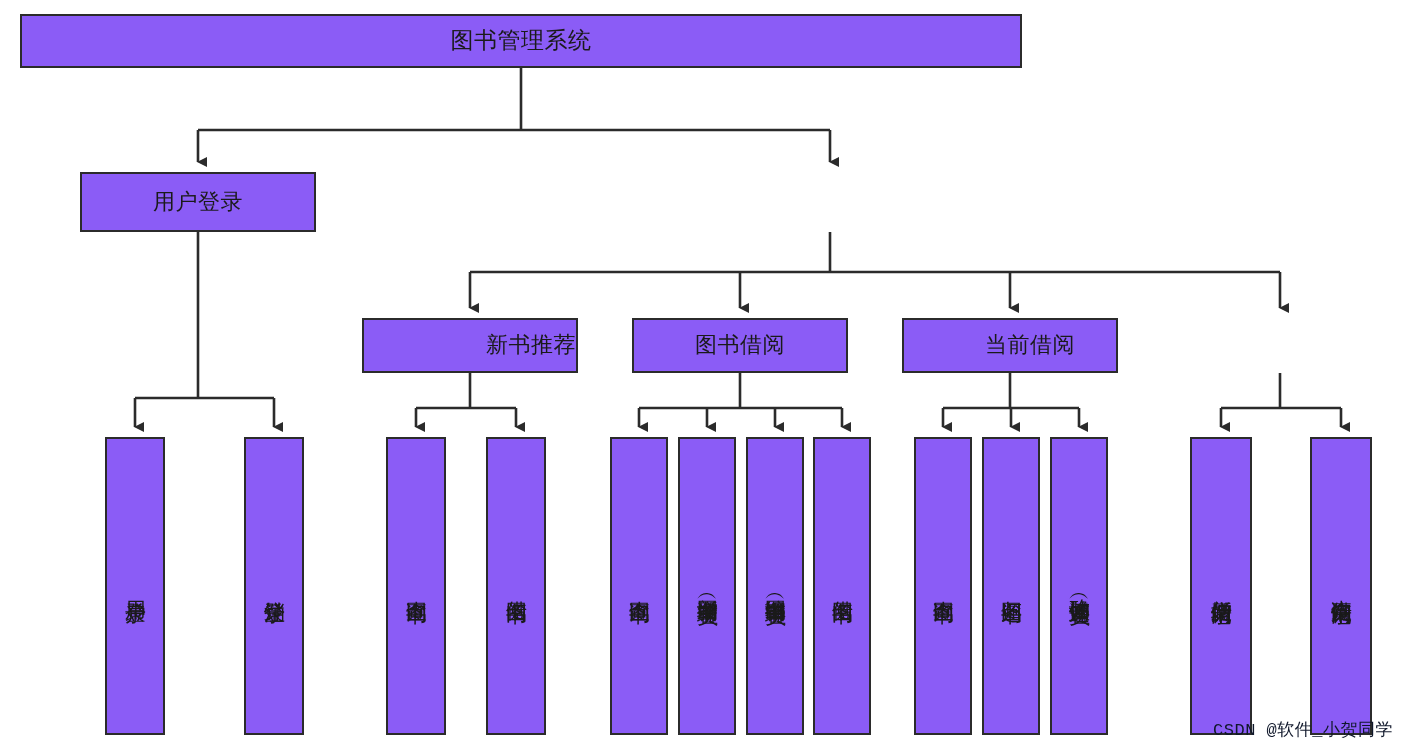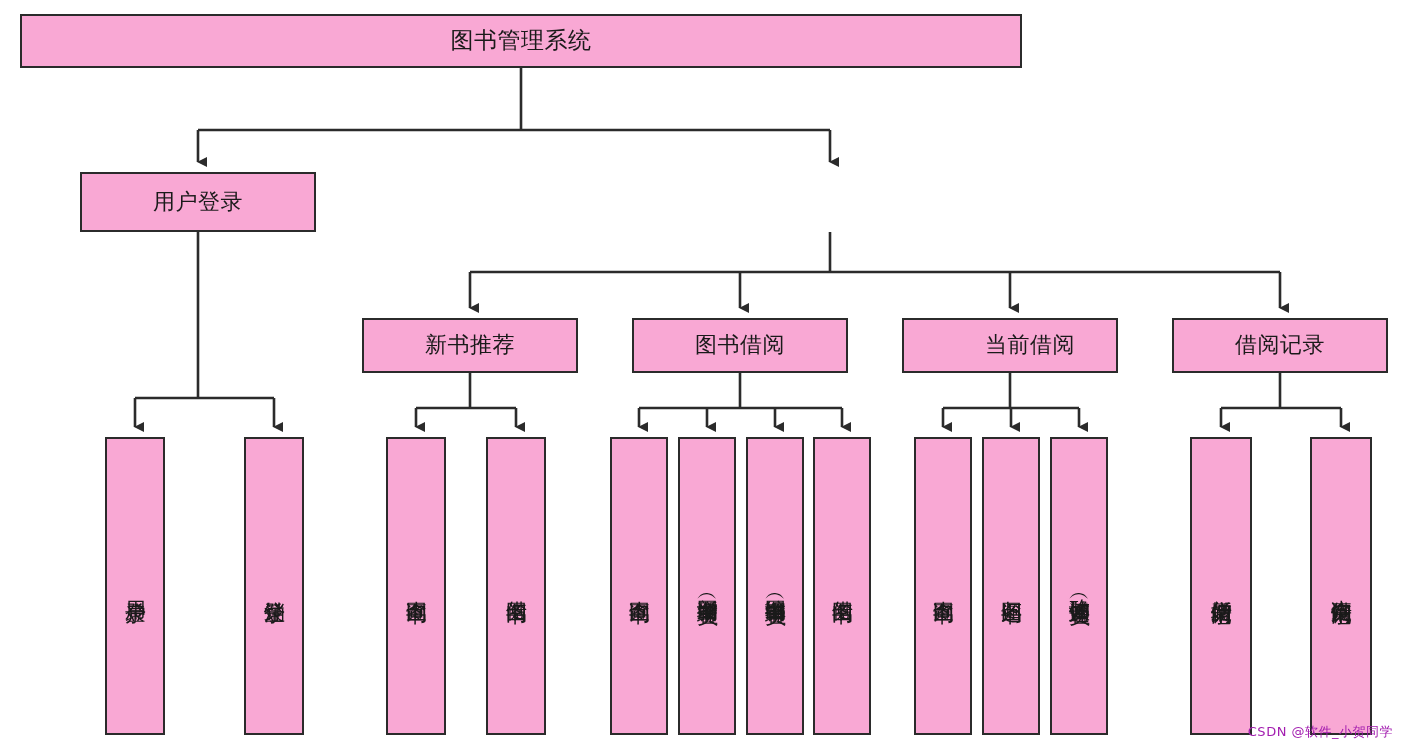"图书管理系统" .node-box { background: #f9a8d4 -> #8b5cf6 }
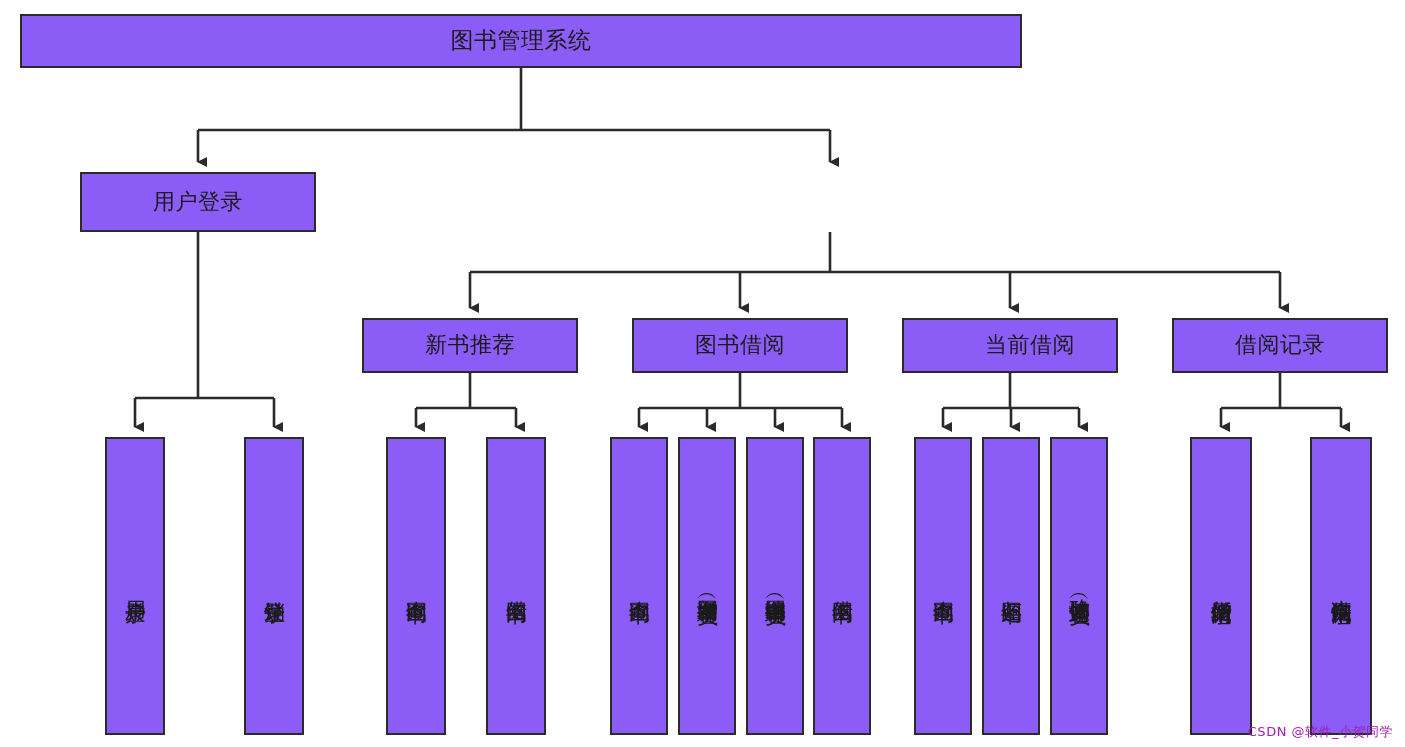"新书推荐" div.node-box { justify-content: none -> flex-end }
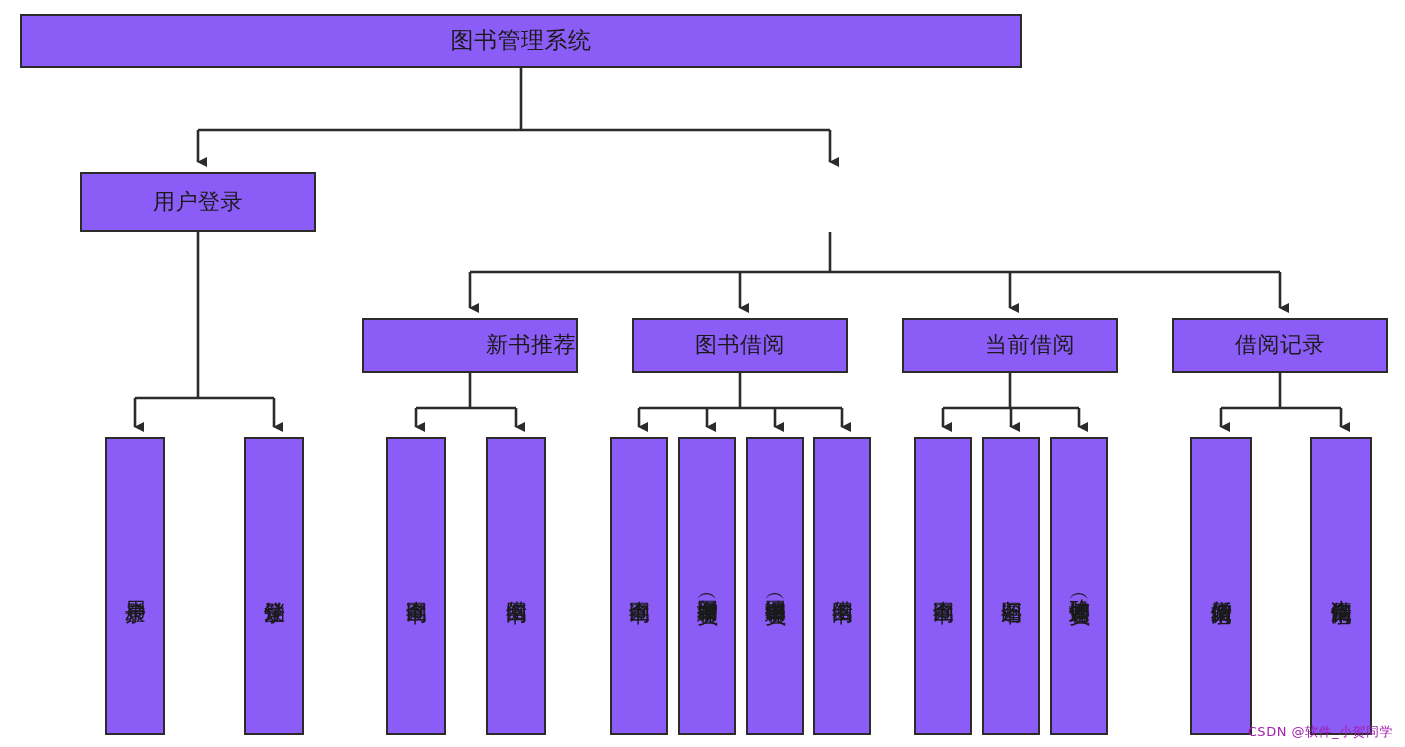"借阅记录" div.node-box { html: <div> <span>借阅记录</span> </div> -> none }
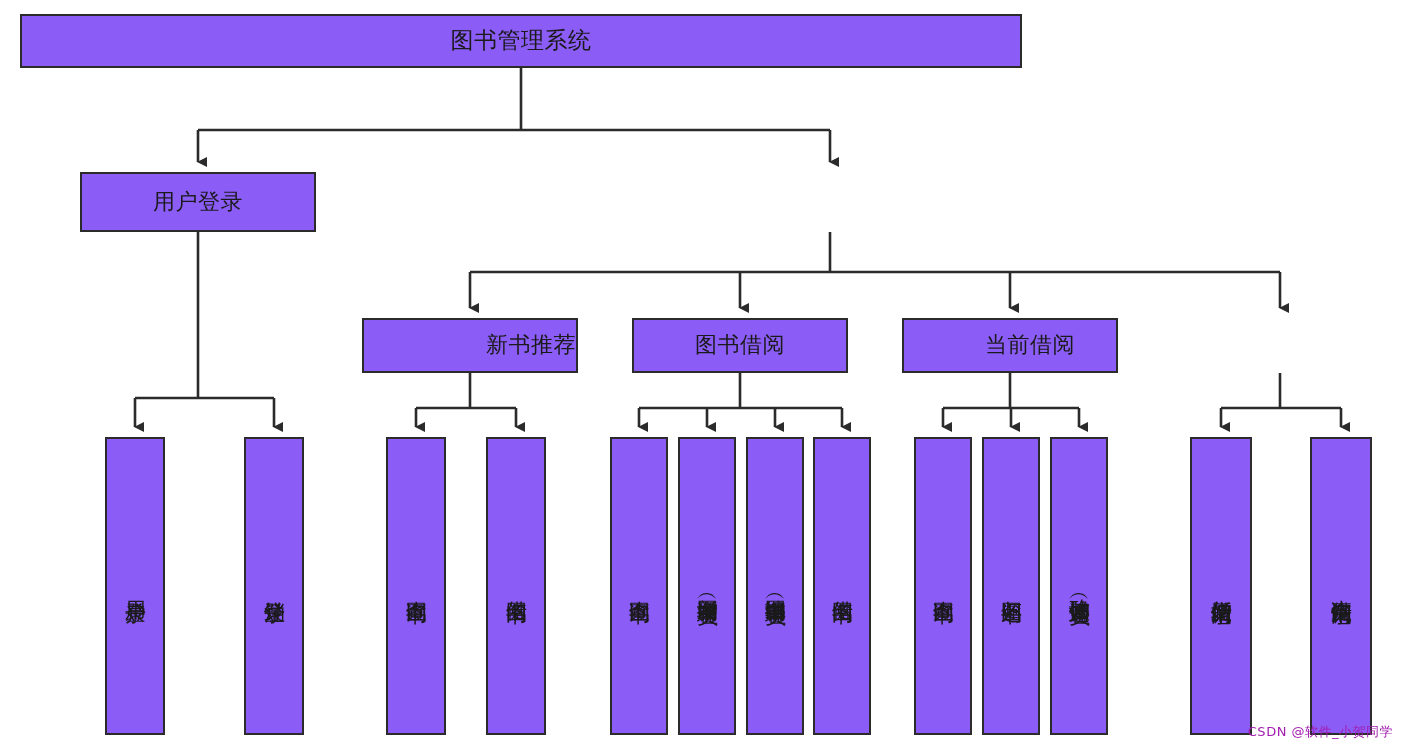"CSDN @软件_小贺同学" #watermark { color: #a21caf -> #0f172a; font-family: none -> Liberation Mono, monospace; font-size: 13px -> 17px }
